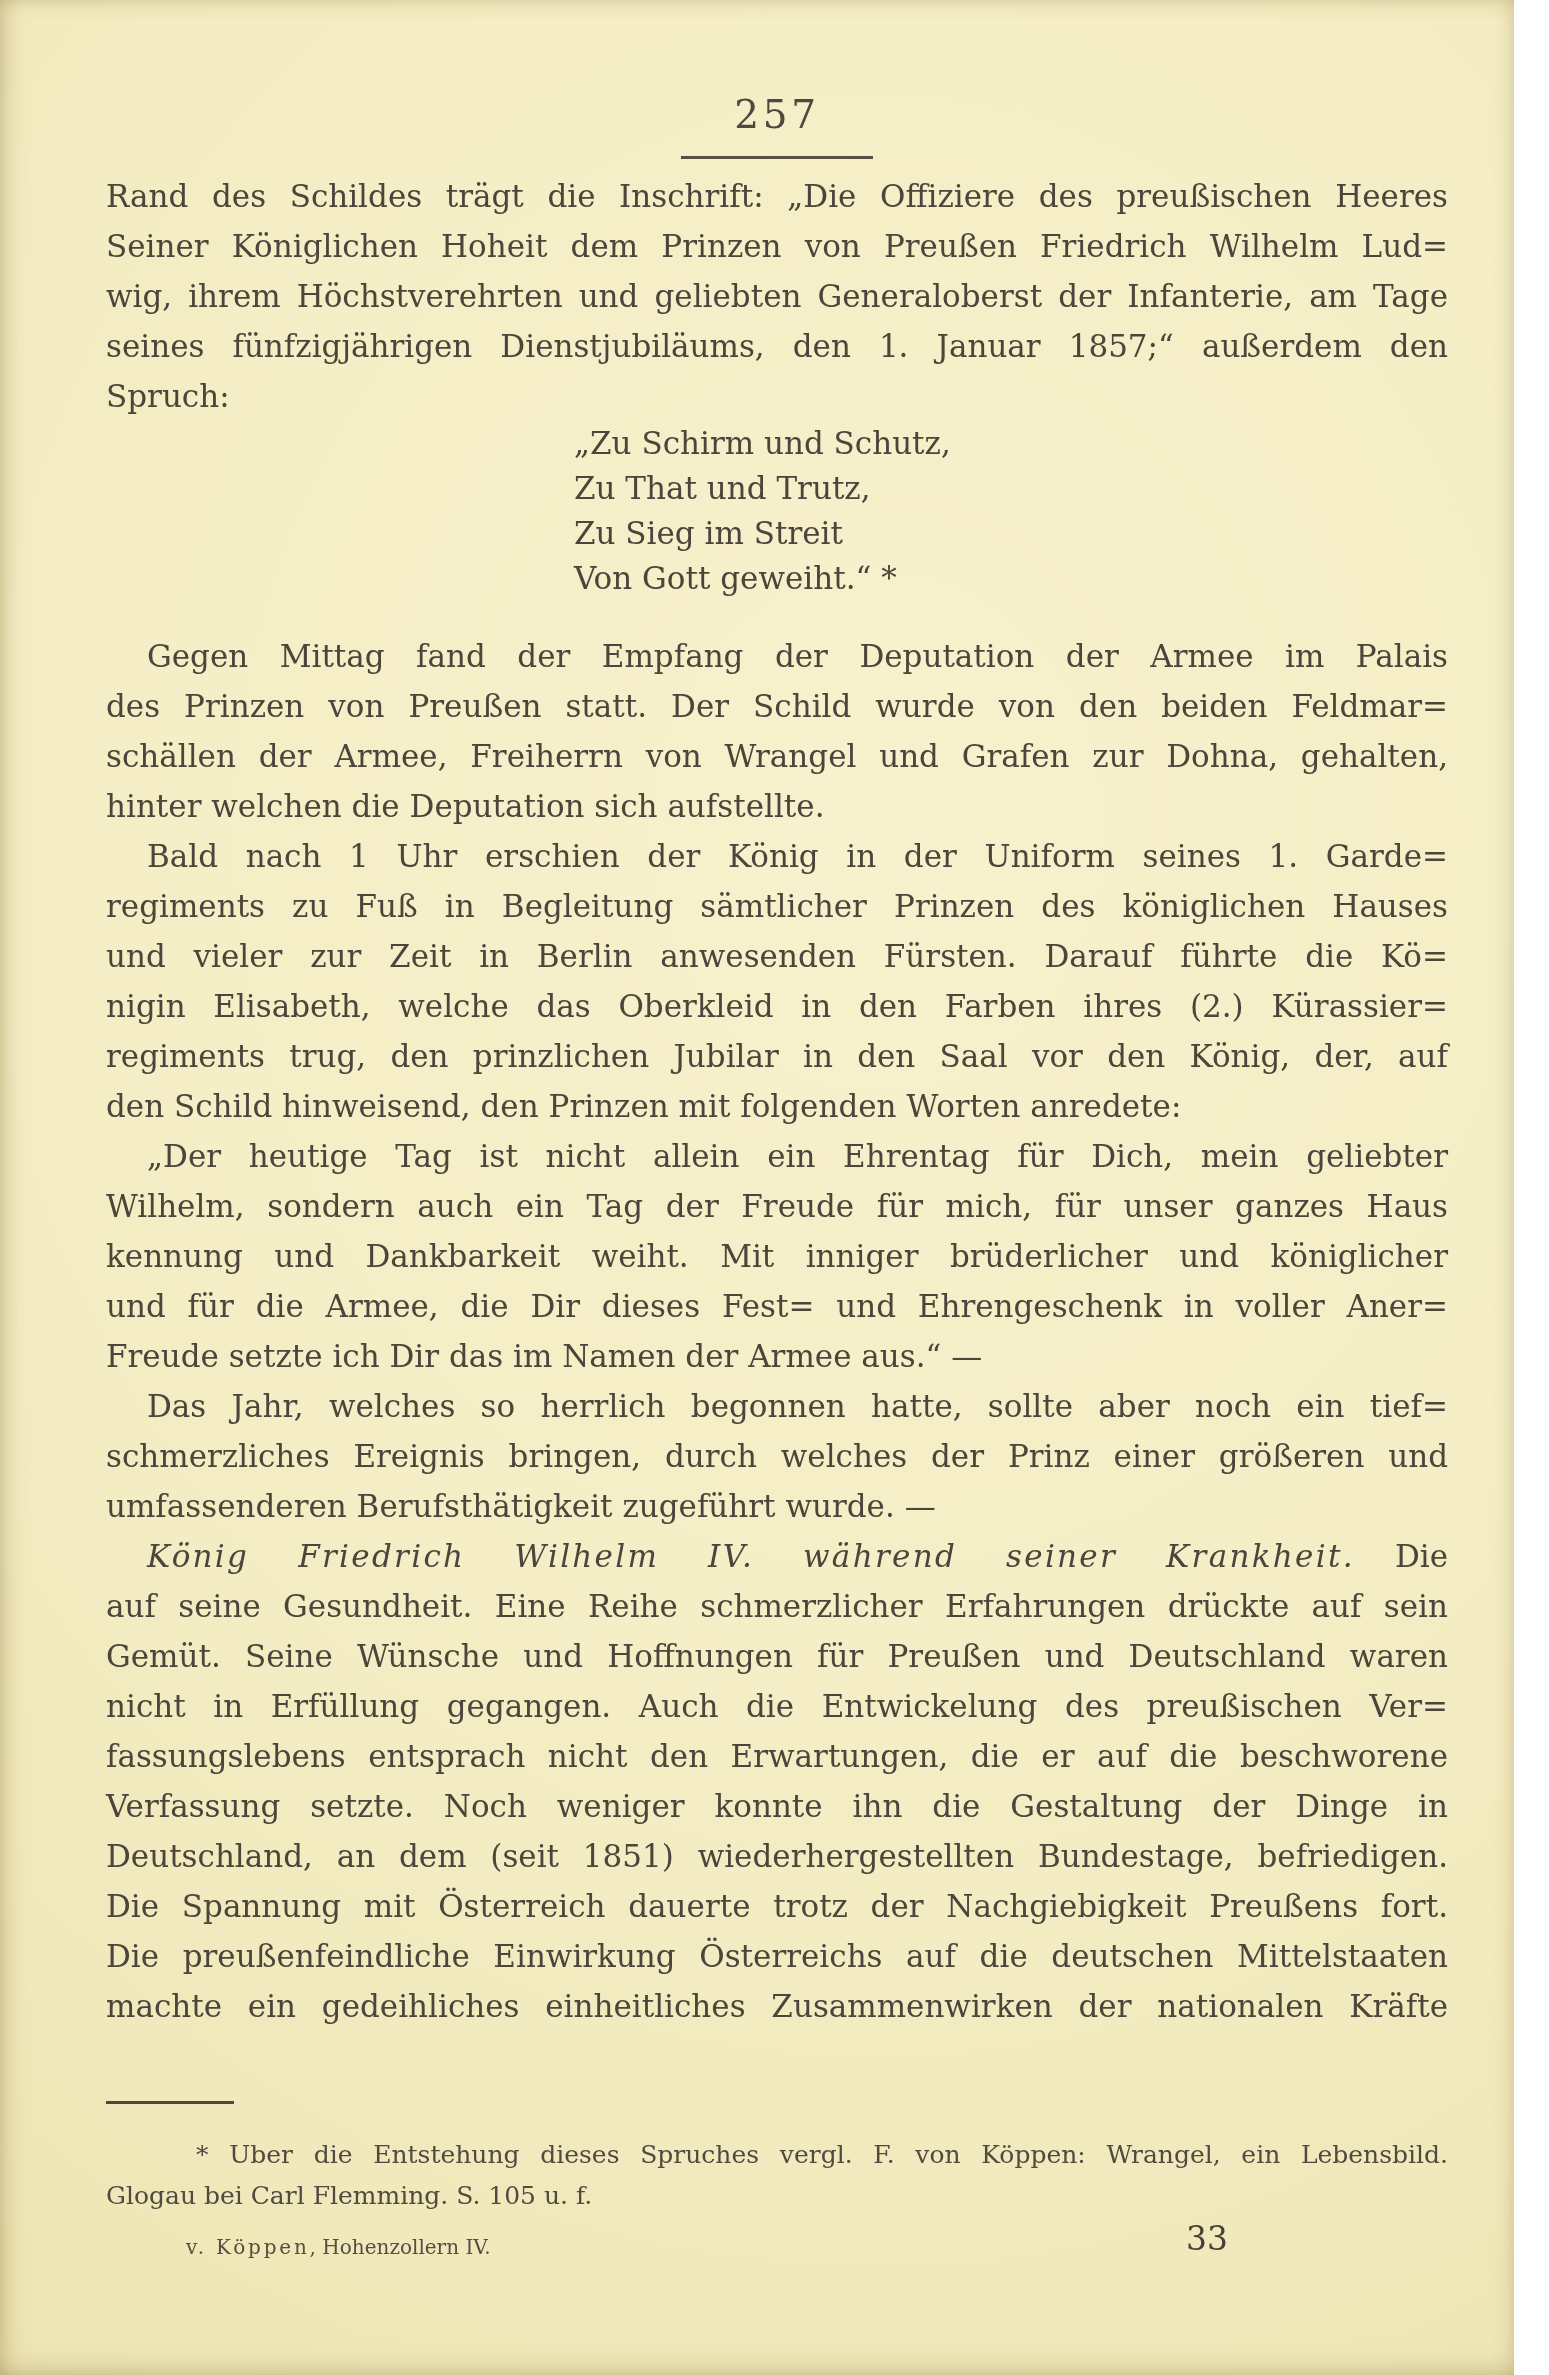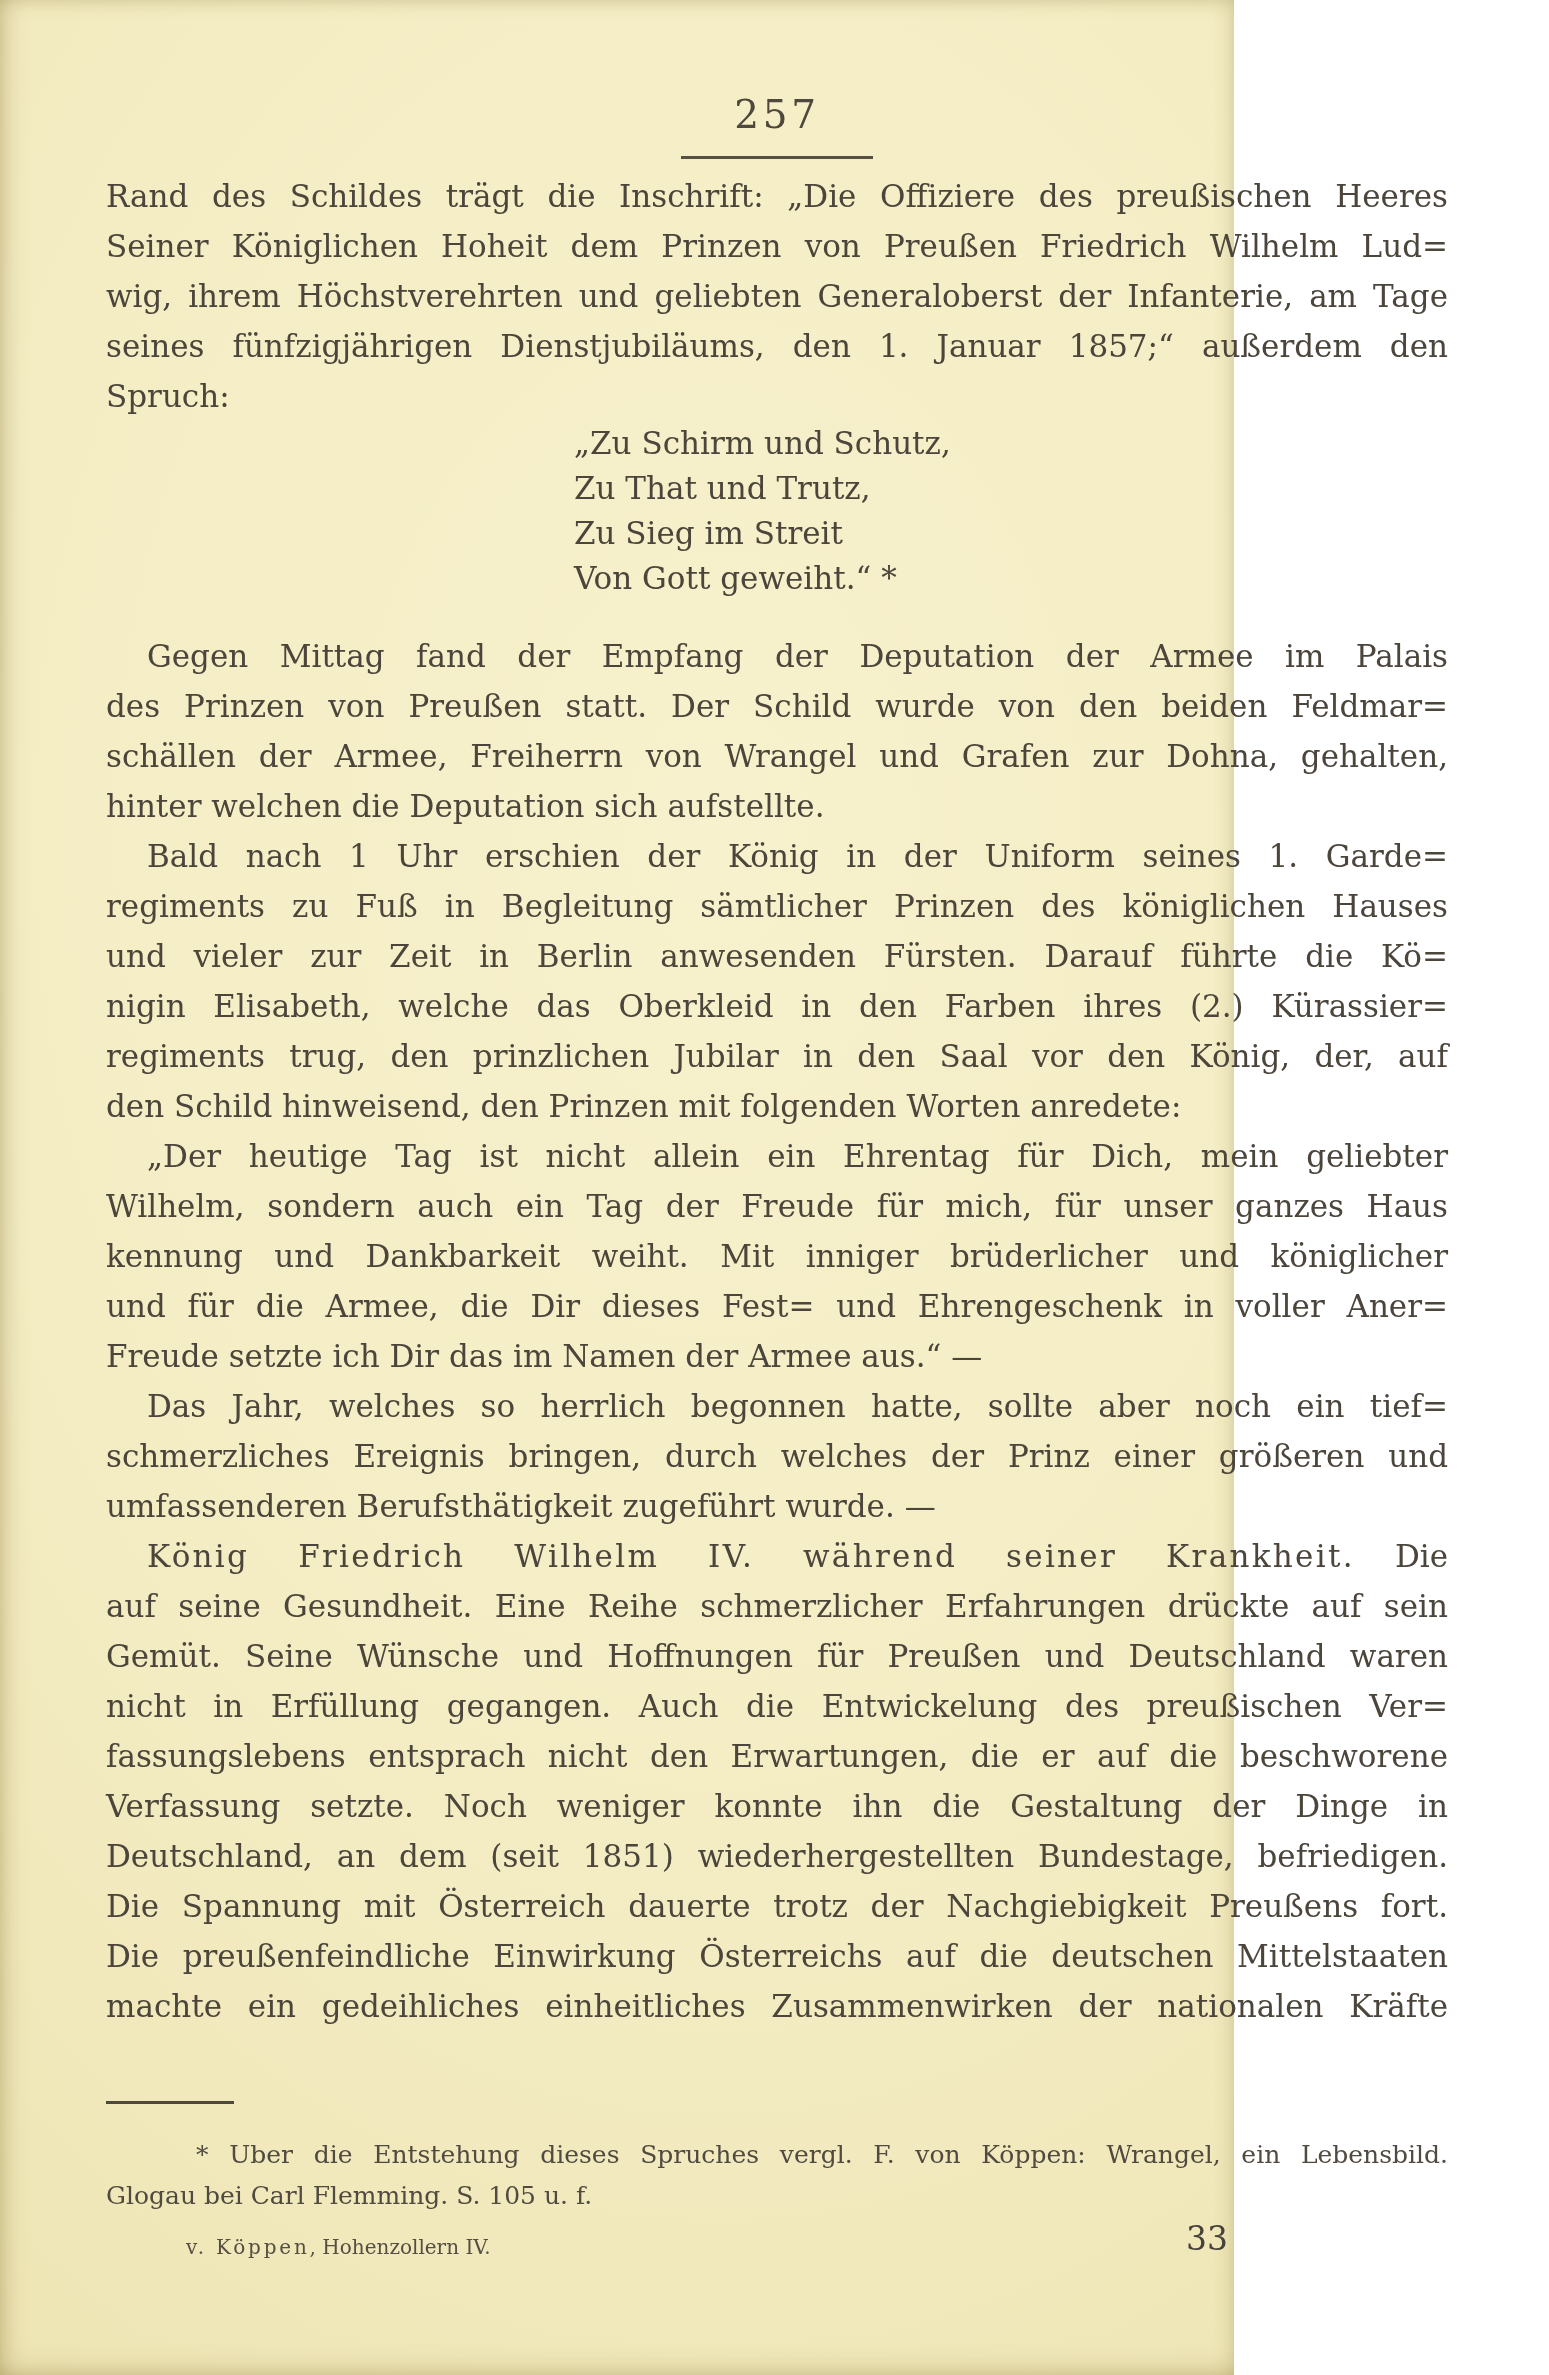"257" .sheet { width: 1234px -> 1514px }
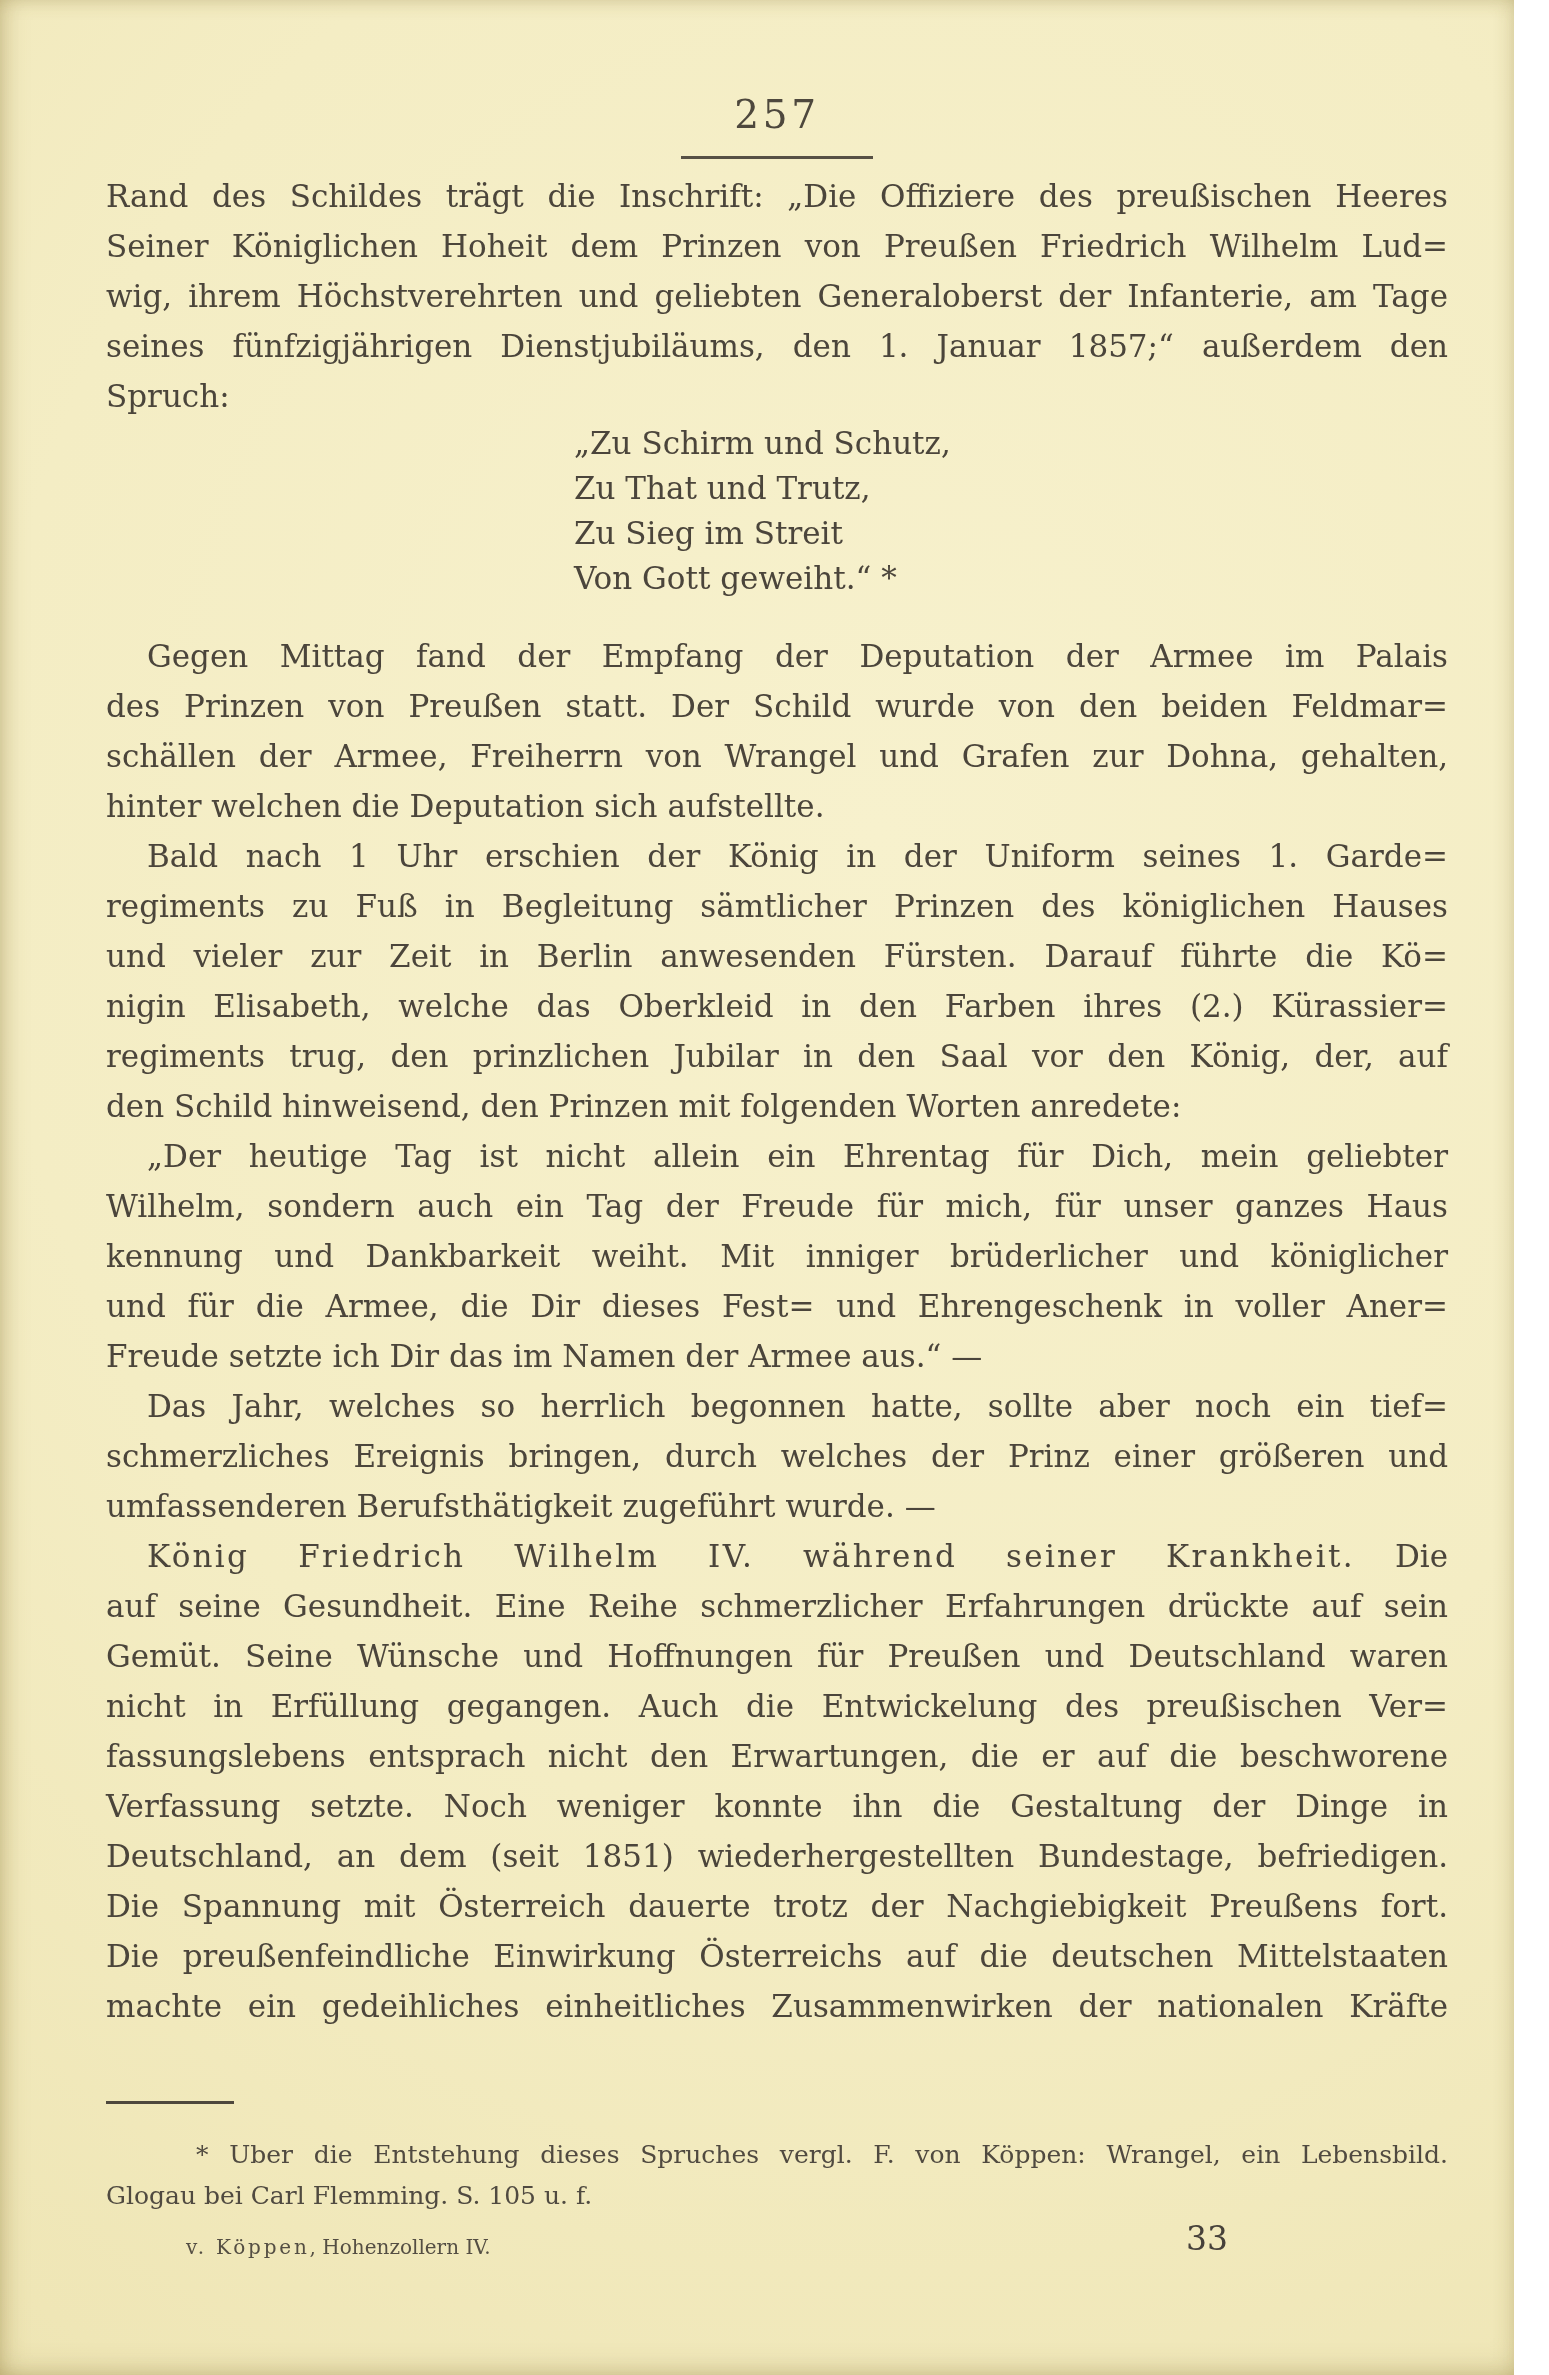"König Friedrich Wilhelm IV. während" .spaced { font-style: none -> italic }
